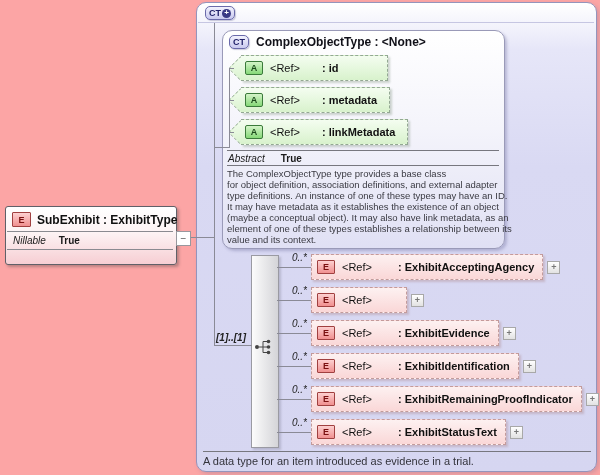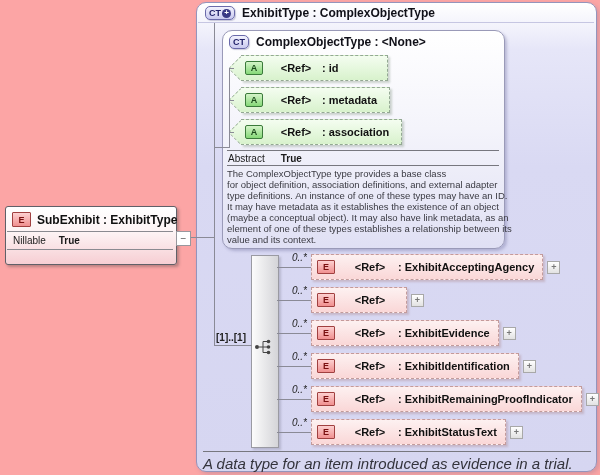"ExhibitType : ComplexObjectType" span.panel-title { html: <span>ExhibitType : ComplexObjectType</span> -> none }
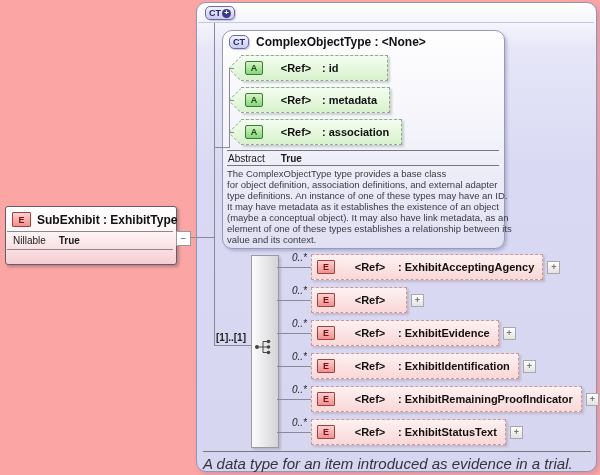"<Ref>" .ref { font-weight: bold -> normal; text-align: center -> none }
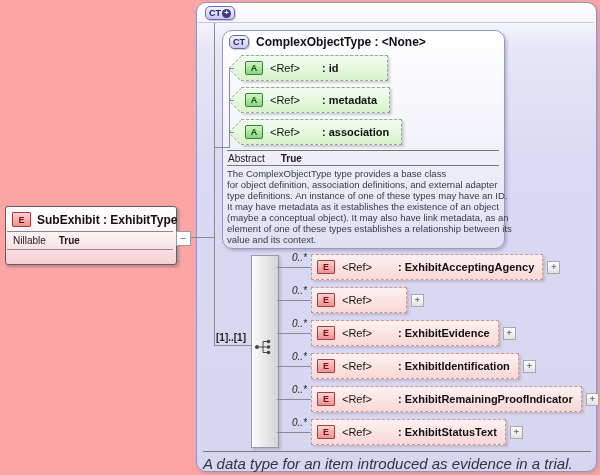": association" span.nm { text: association -> linkMetadata }
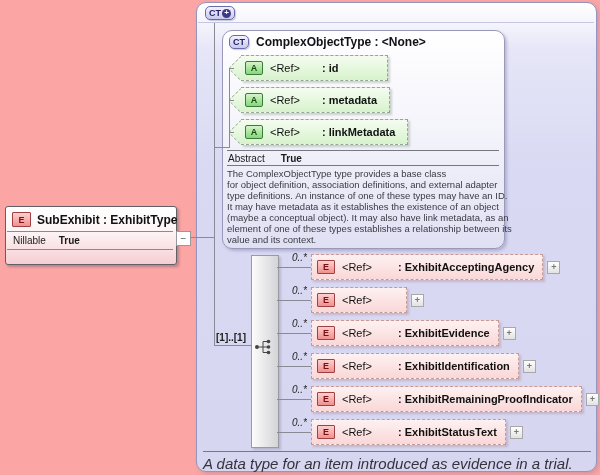"Abstract" .prop-label { font-style: none -> italic }
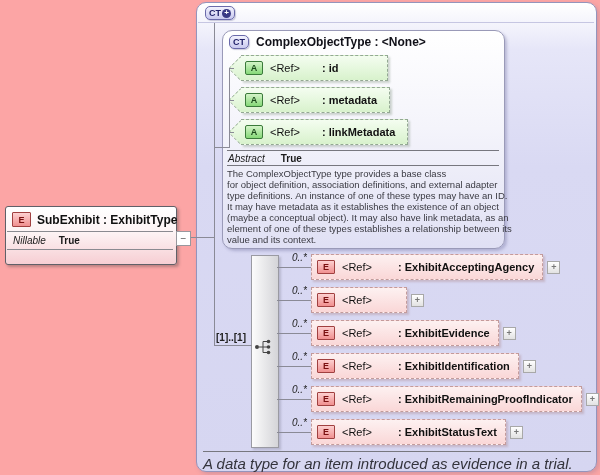"[1]..[1]" .card-label { font-style: none -> italic }
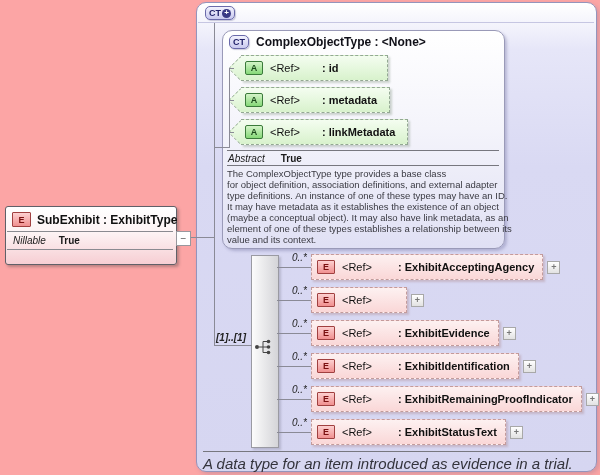"A data type for an" .footer-annot { font-size: 15px -> 11px; font-style: italic -> none }
